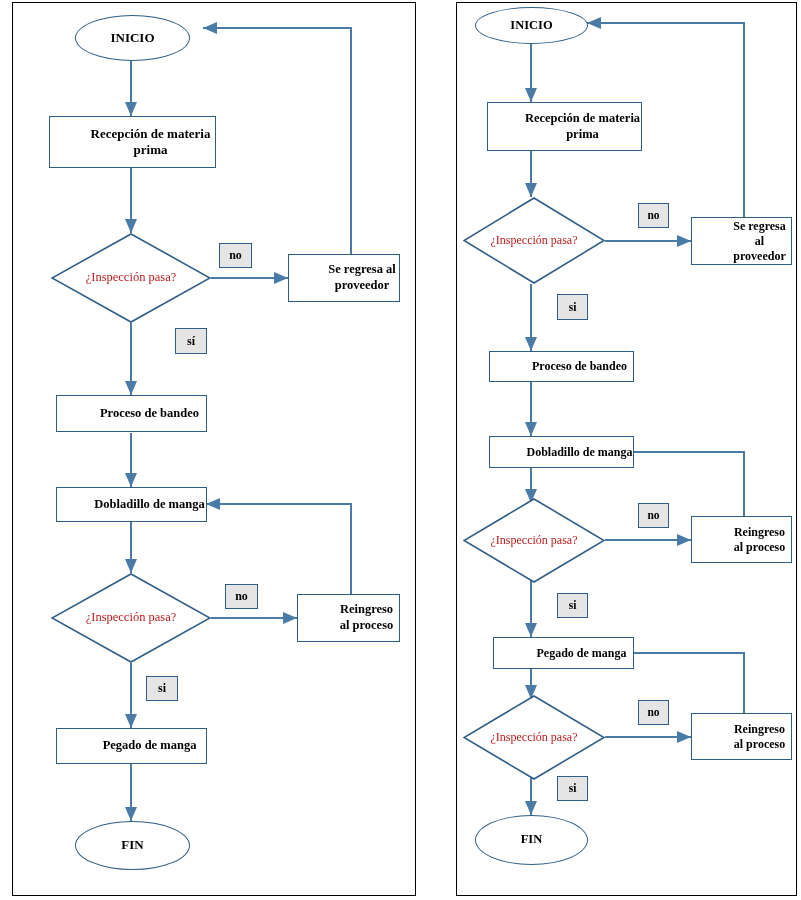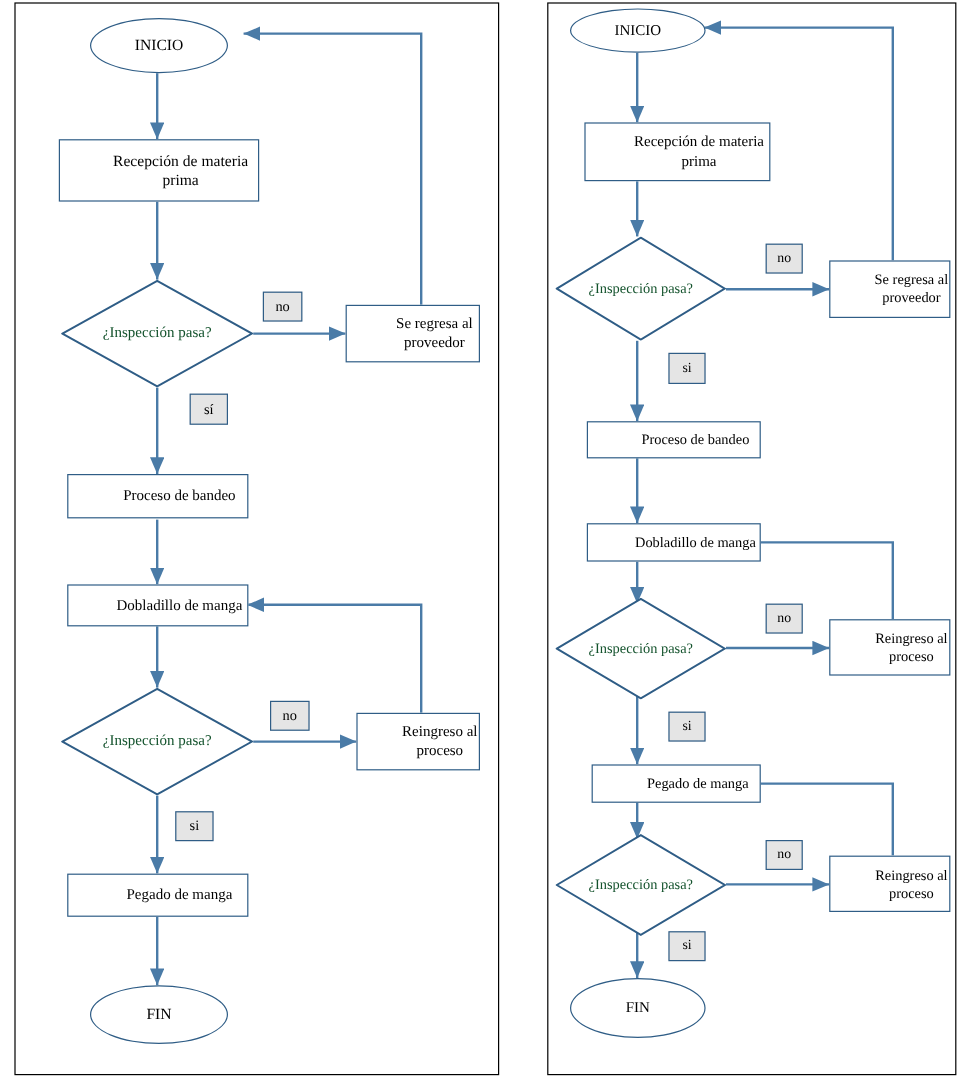"INICIO" .node { font-weight: none -> bold }
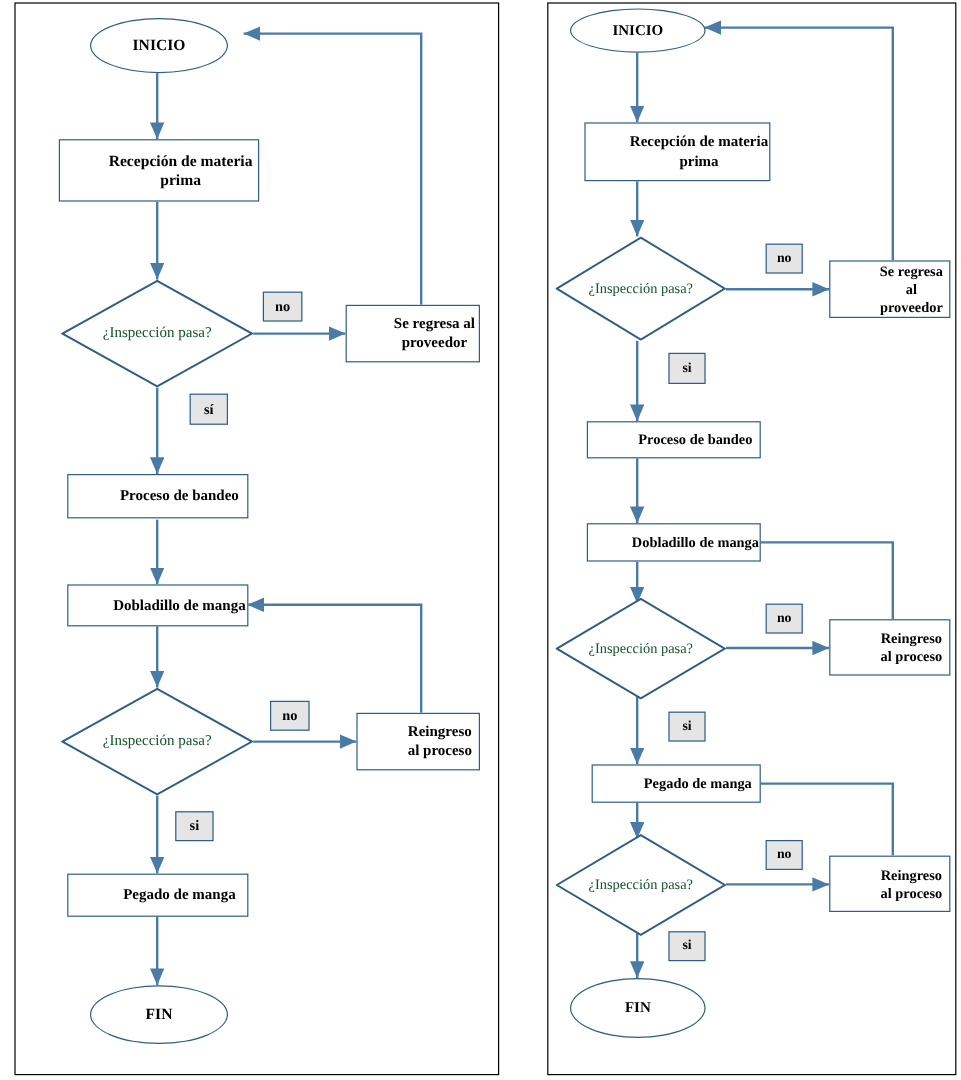"¿Inspección pasa?" .diamond-text { color: #14532d -> #b91c1c }
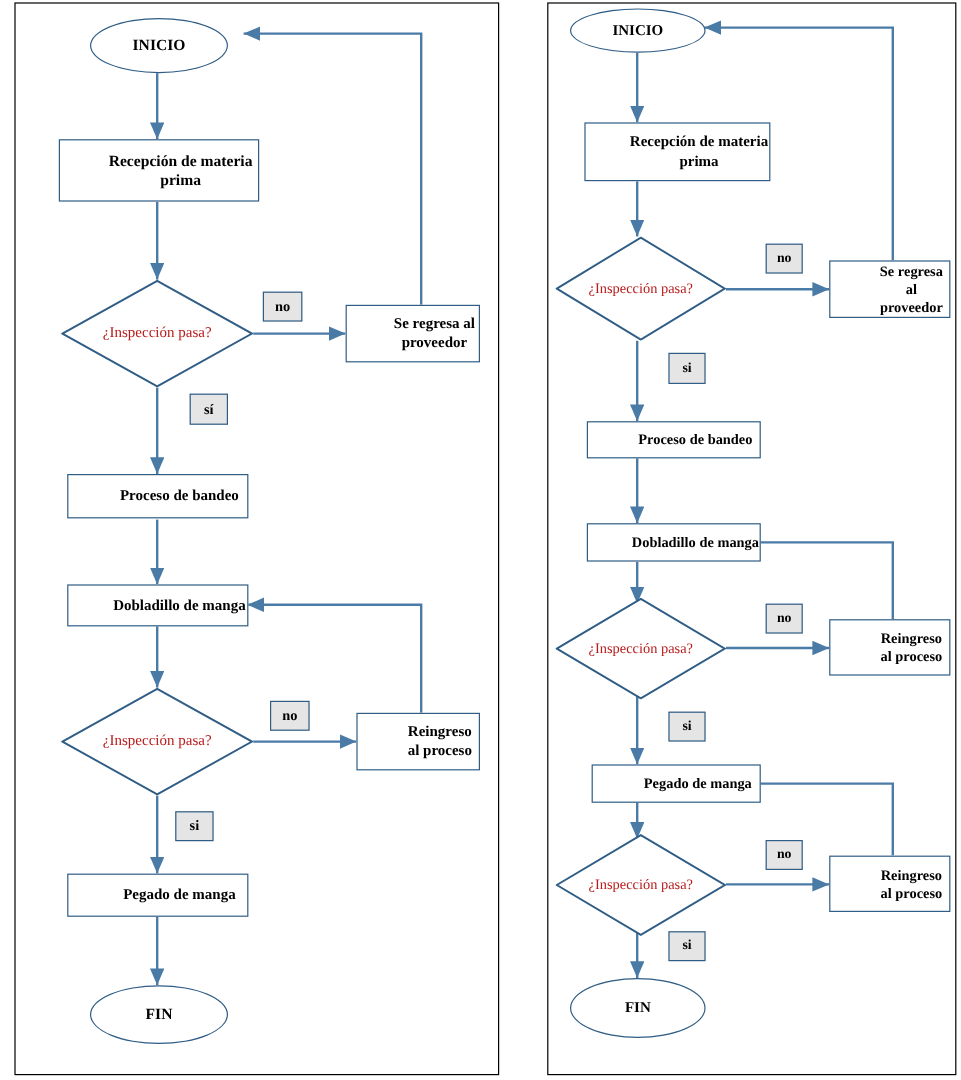"sí" div.node { left: 145px -> 162px }
